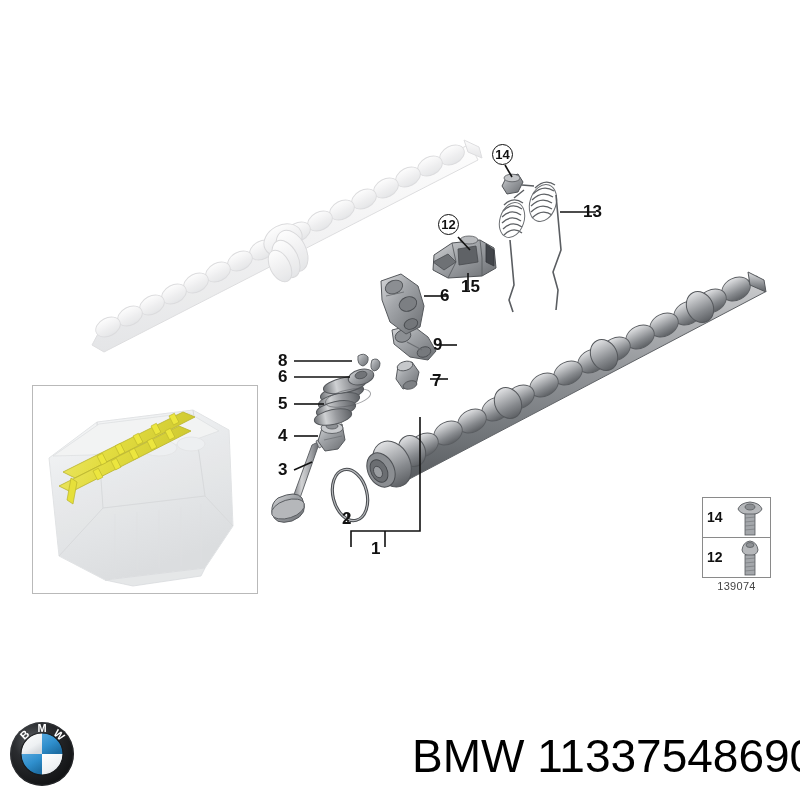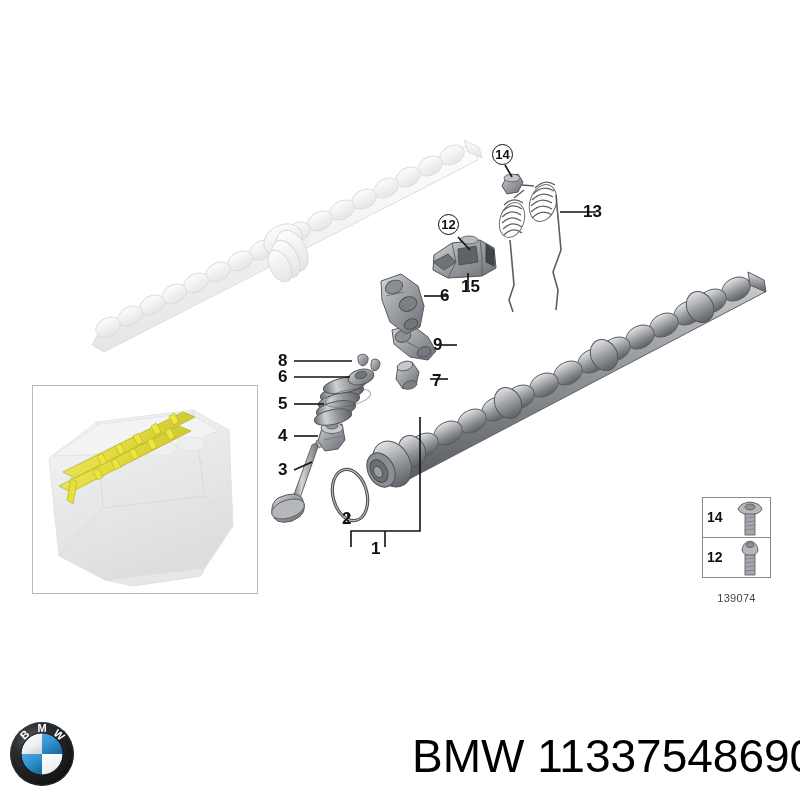"139074" #legend-code { margin-top: 12px -> none }
